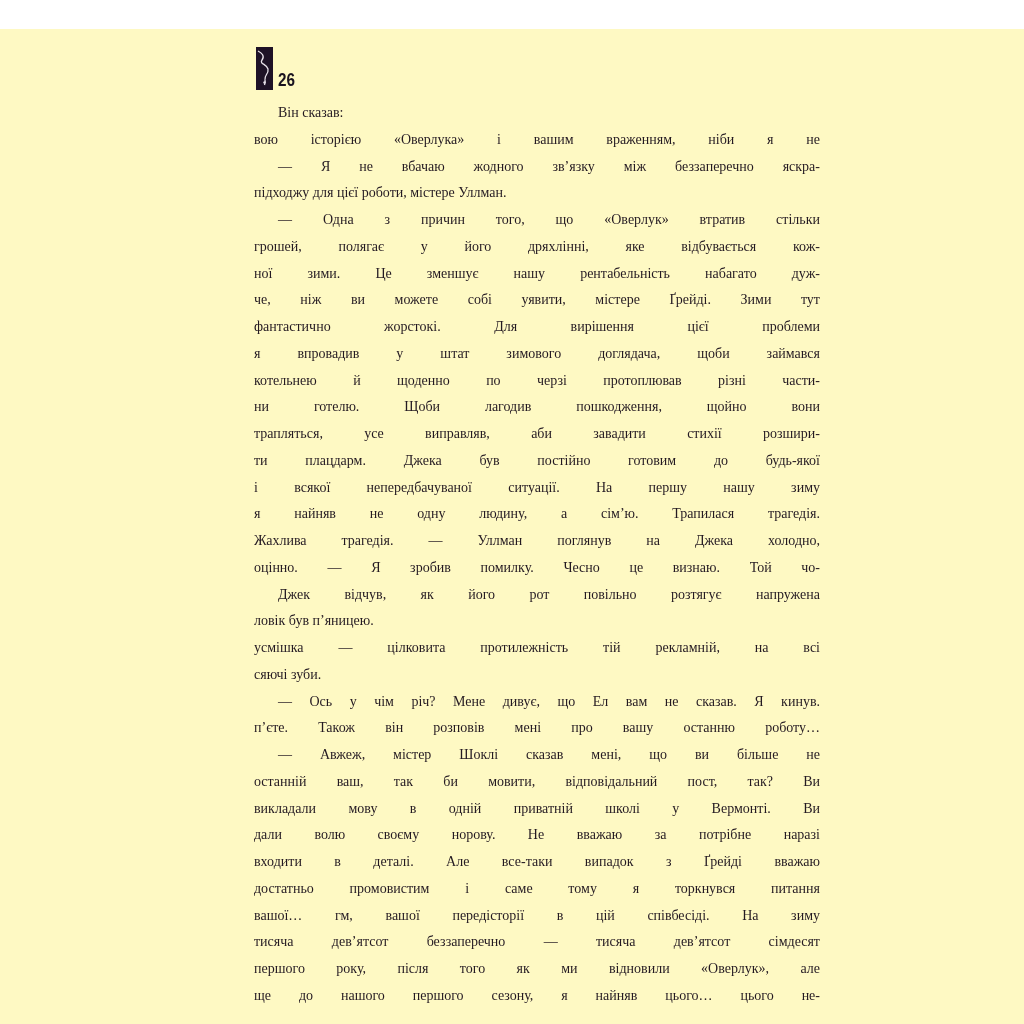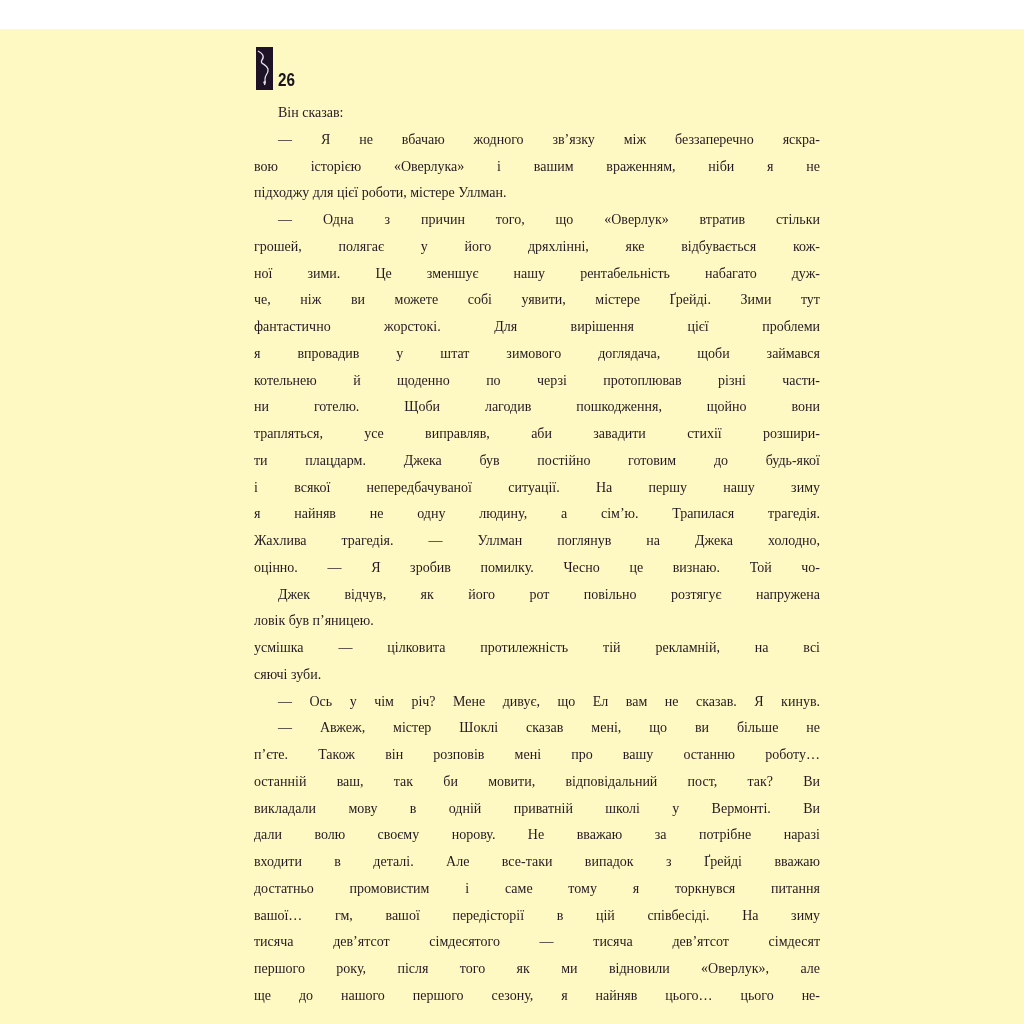"— Я не вбачаю жодного" span.line { order: before "вою історією «Оверлука» і вашим" -> after "вою історією «Оверлука» і вашим" }
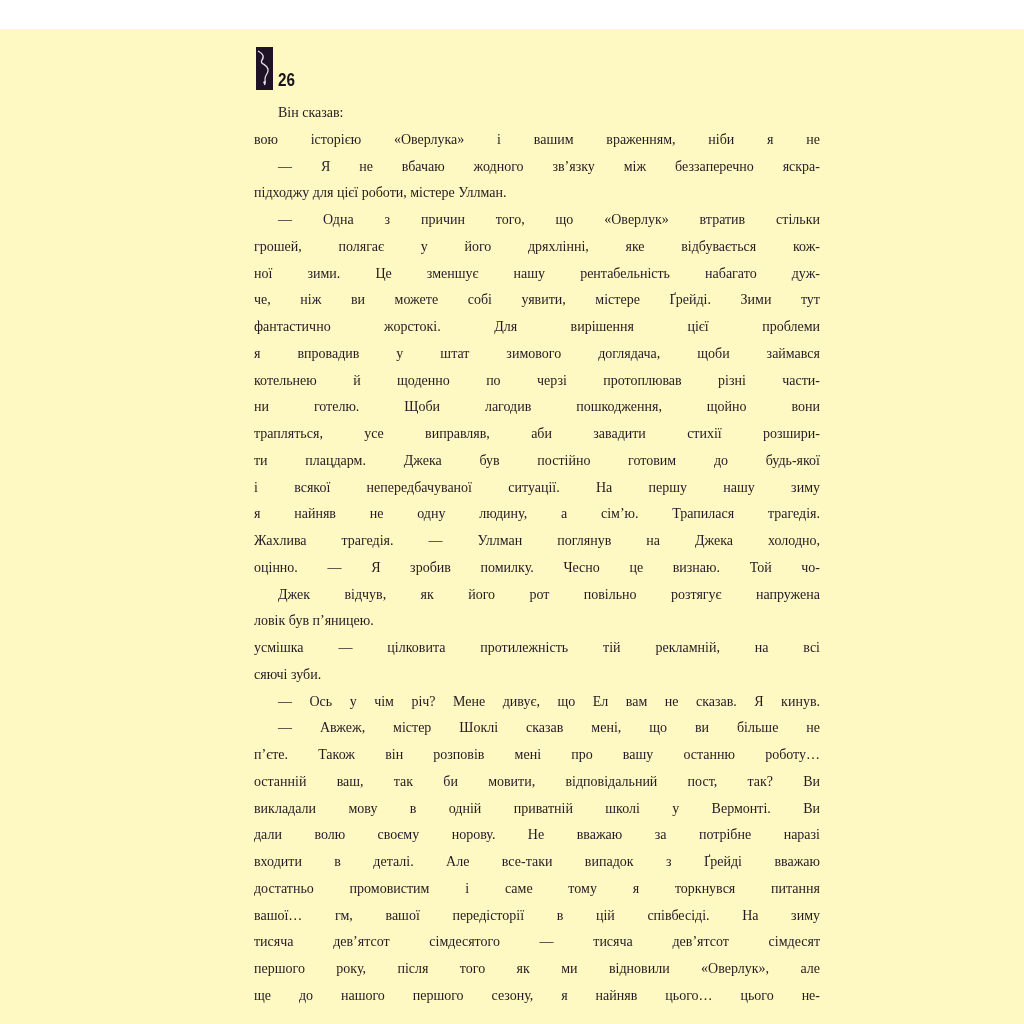"— Авжеж, містер Шоклі сказав" span.line { order: before "п’єте. Також він розповів мені" -> after "п’єте. Також він розповів мені" }
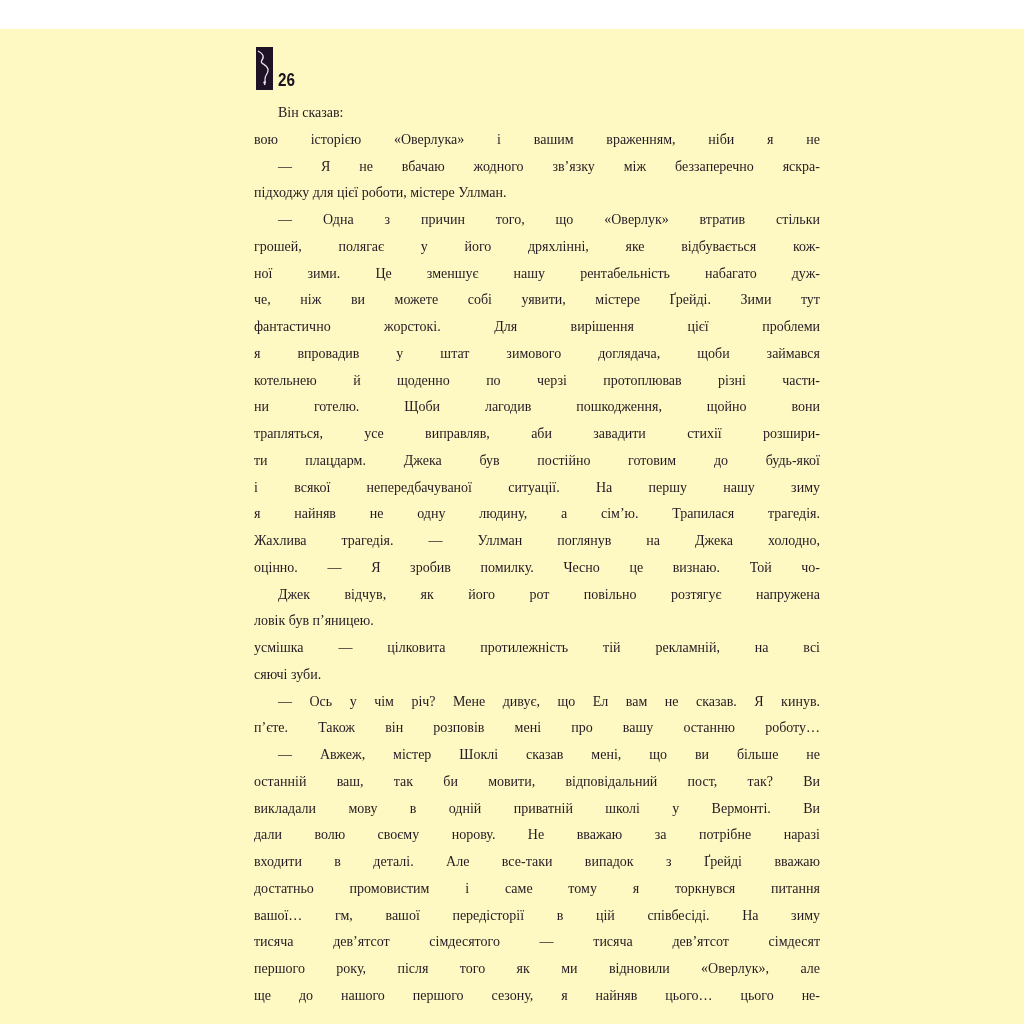"тисяча дев’ятсот сімдесятого — тисяча" span.line { text: сімдесятого -> беззаперечно }
